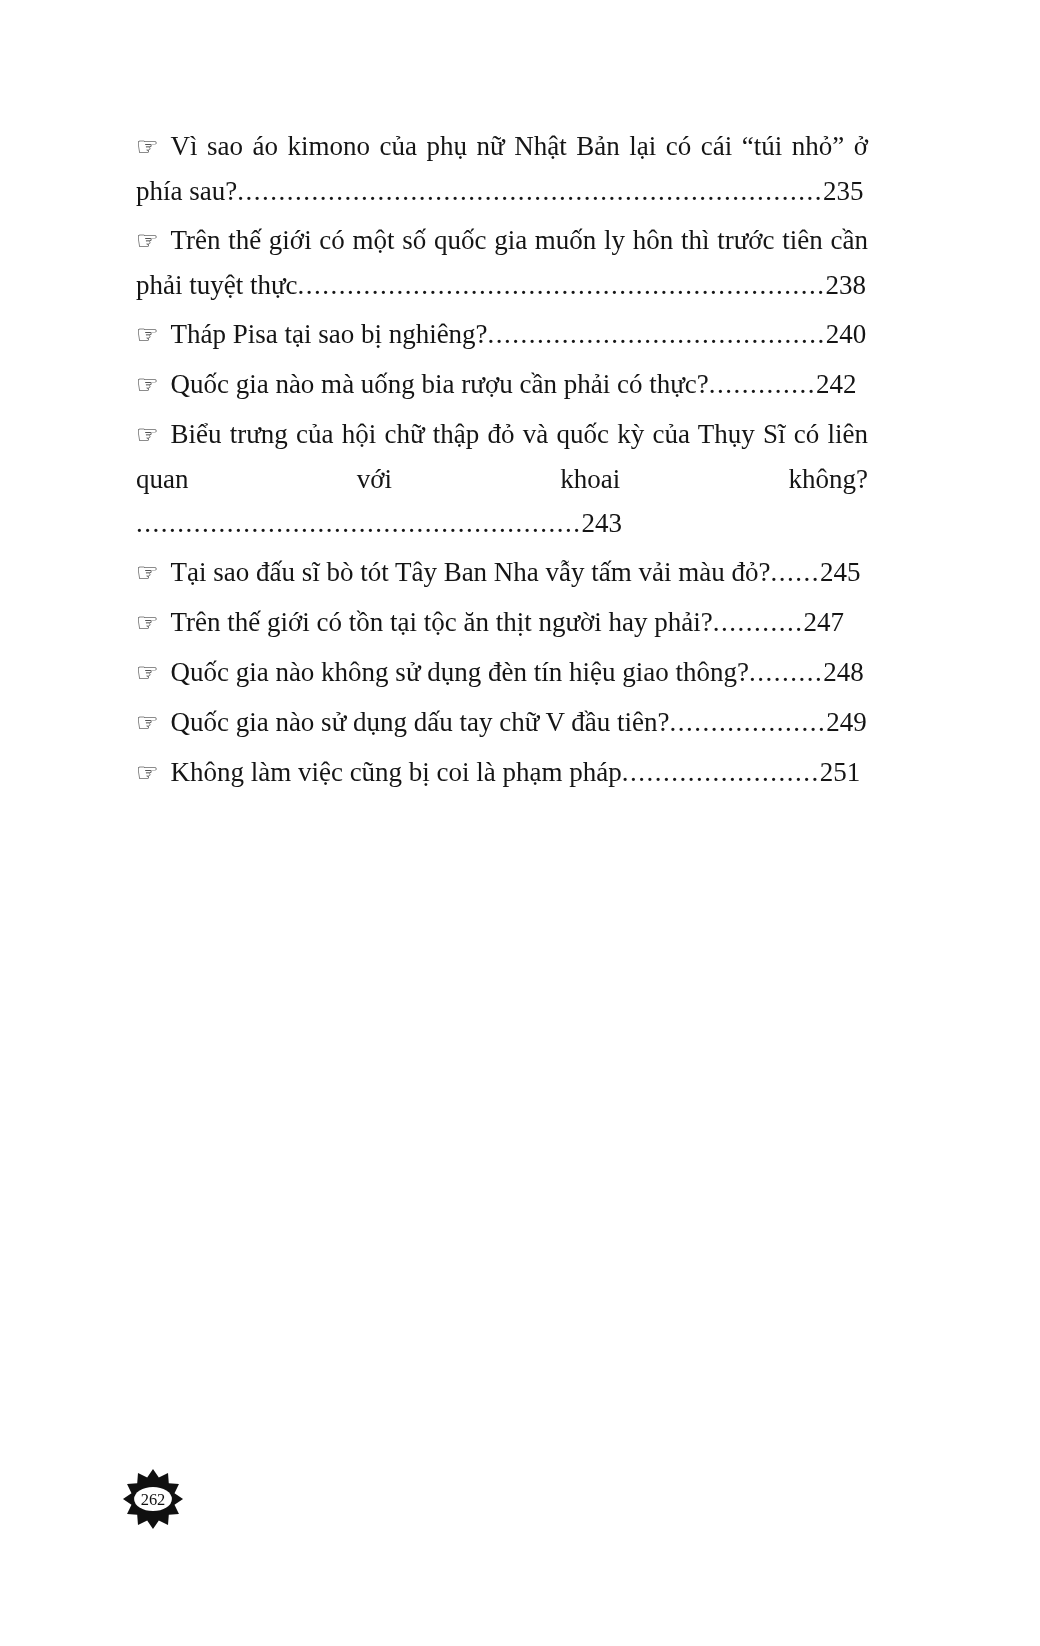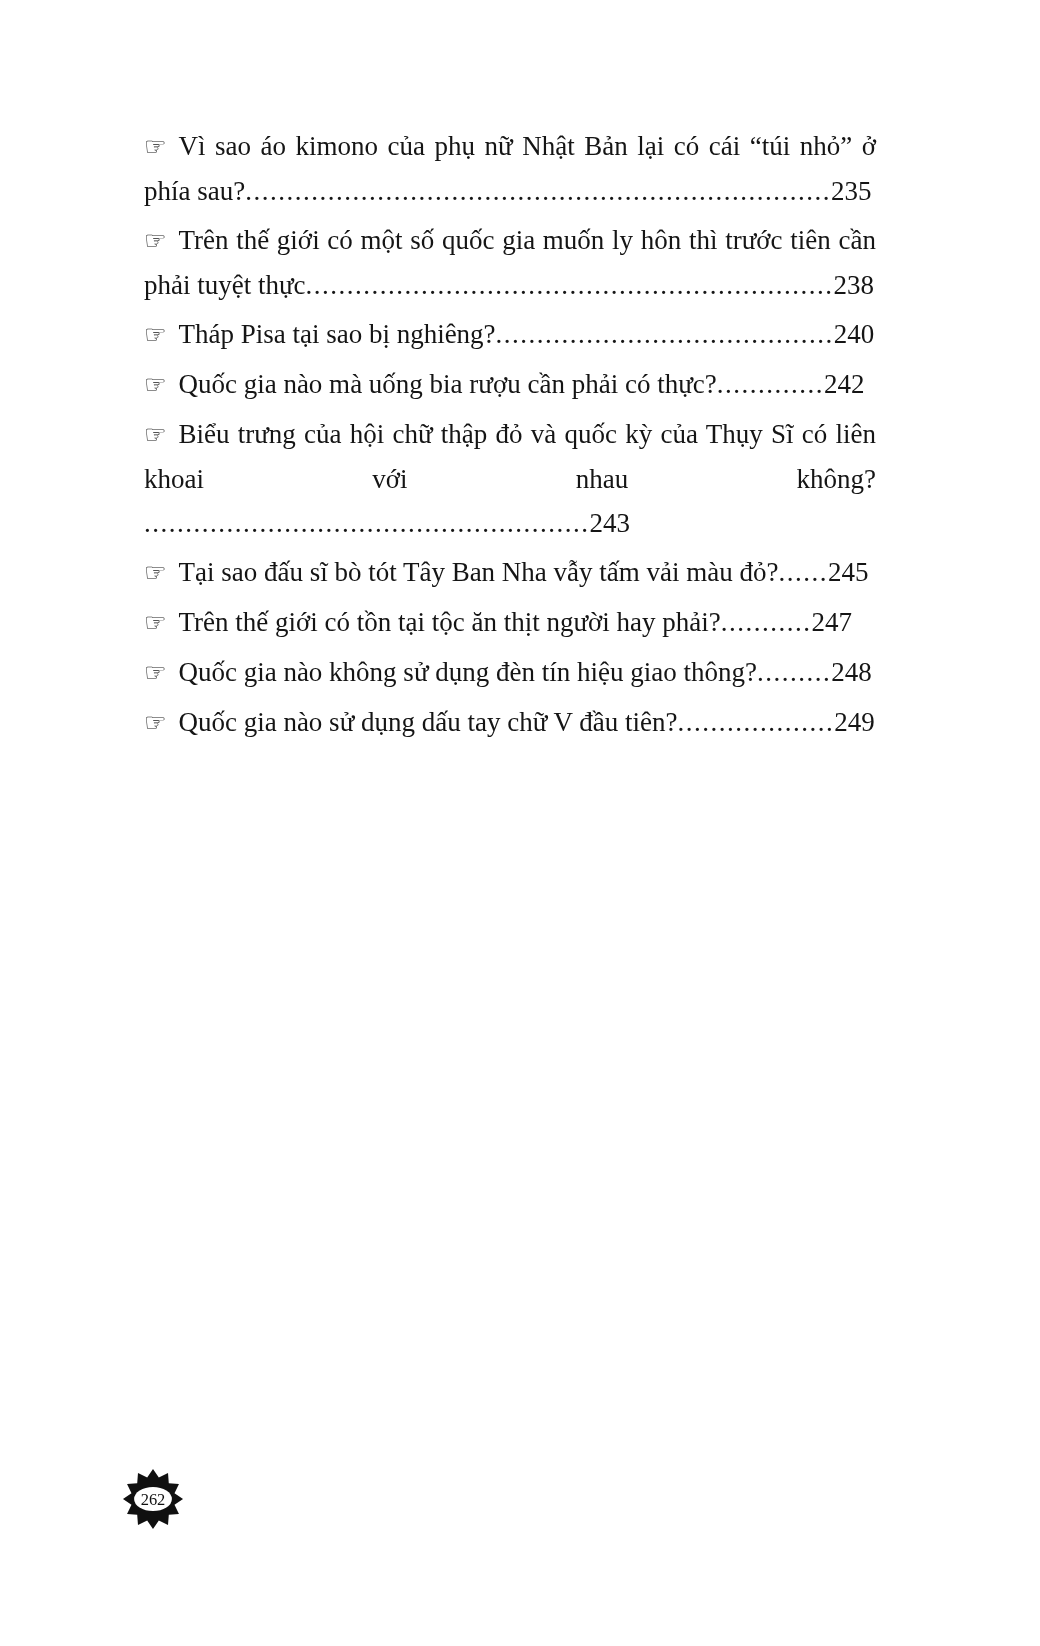"☞ Vì sao áo kimono" .content { left: 144px -> 136px }
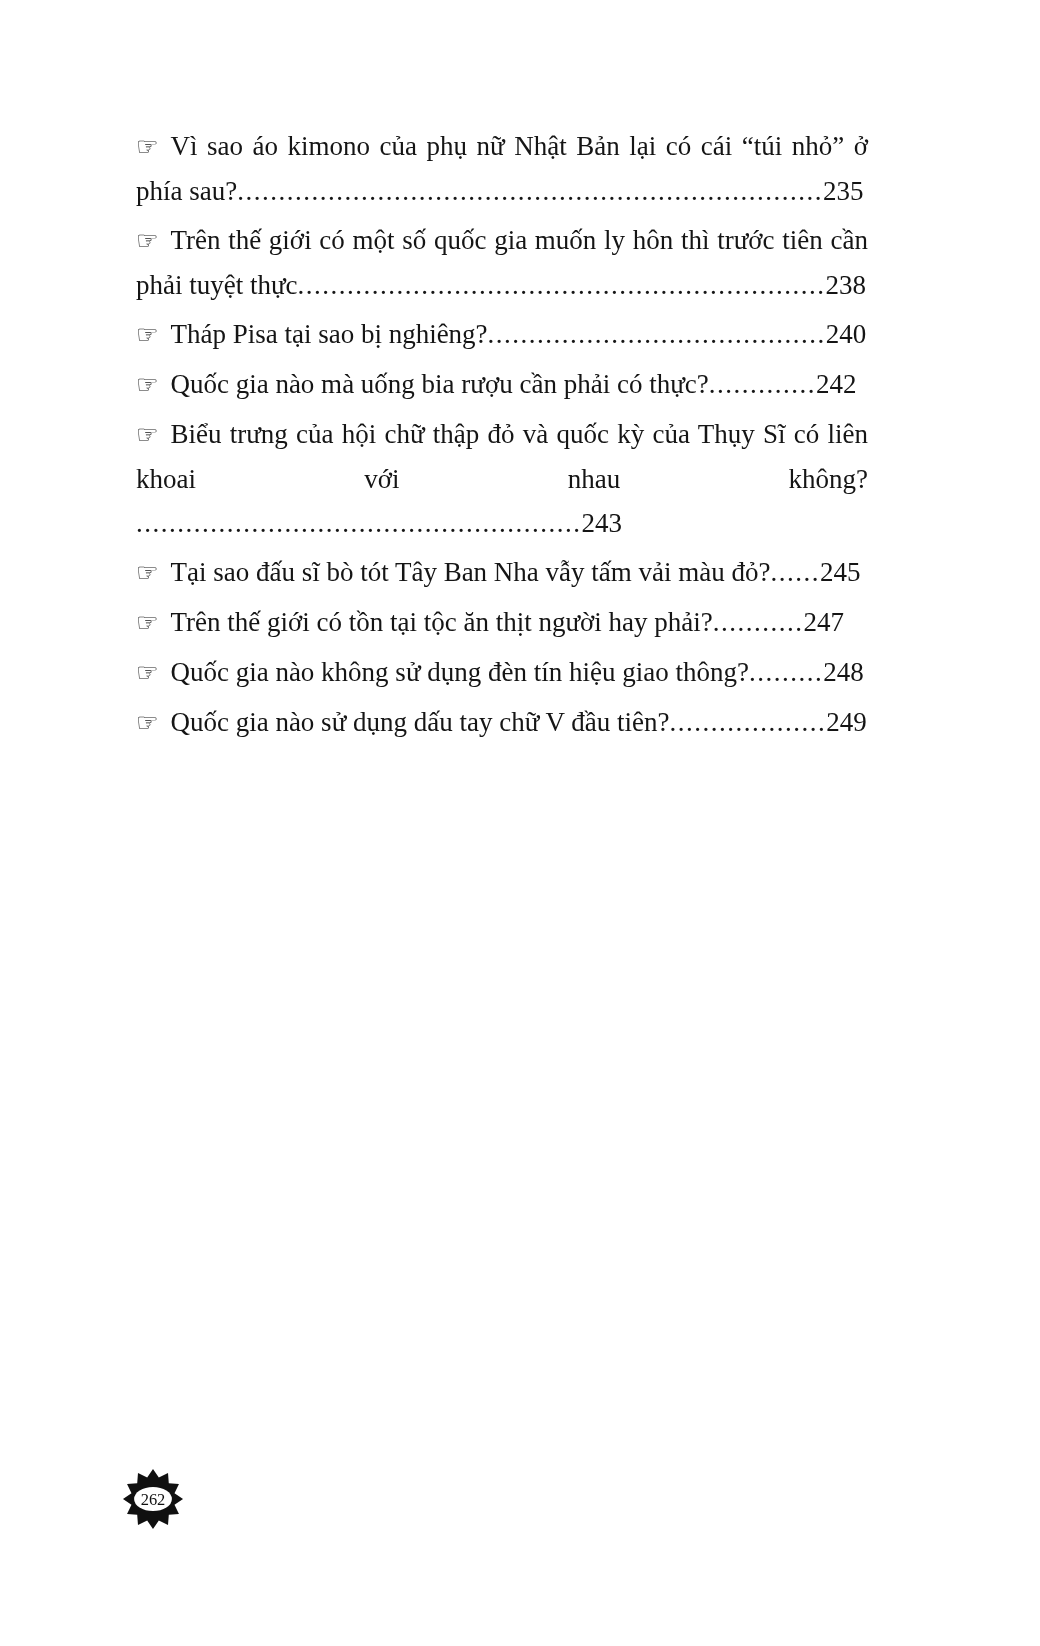"Biểu trưng của hội chữ" span.title { text: khoai với nhau -> quan với khoai }
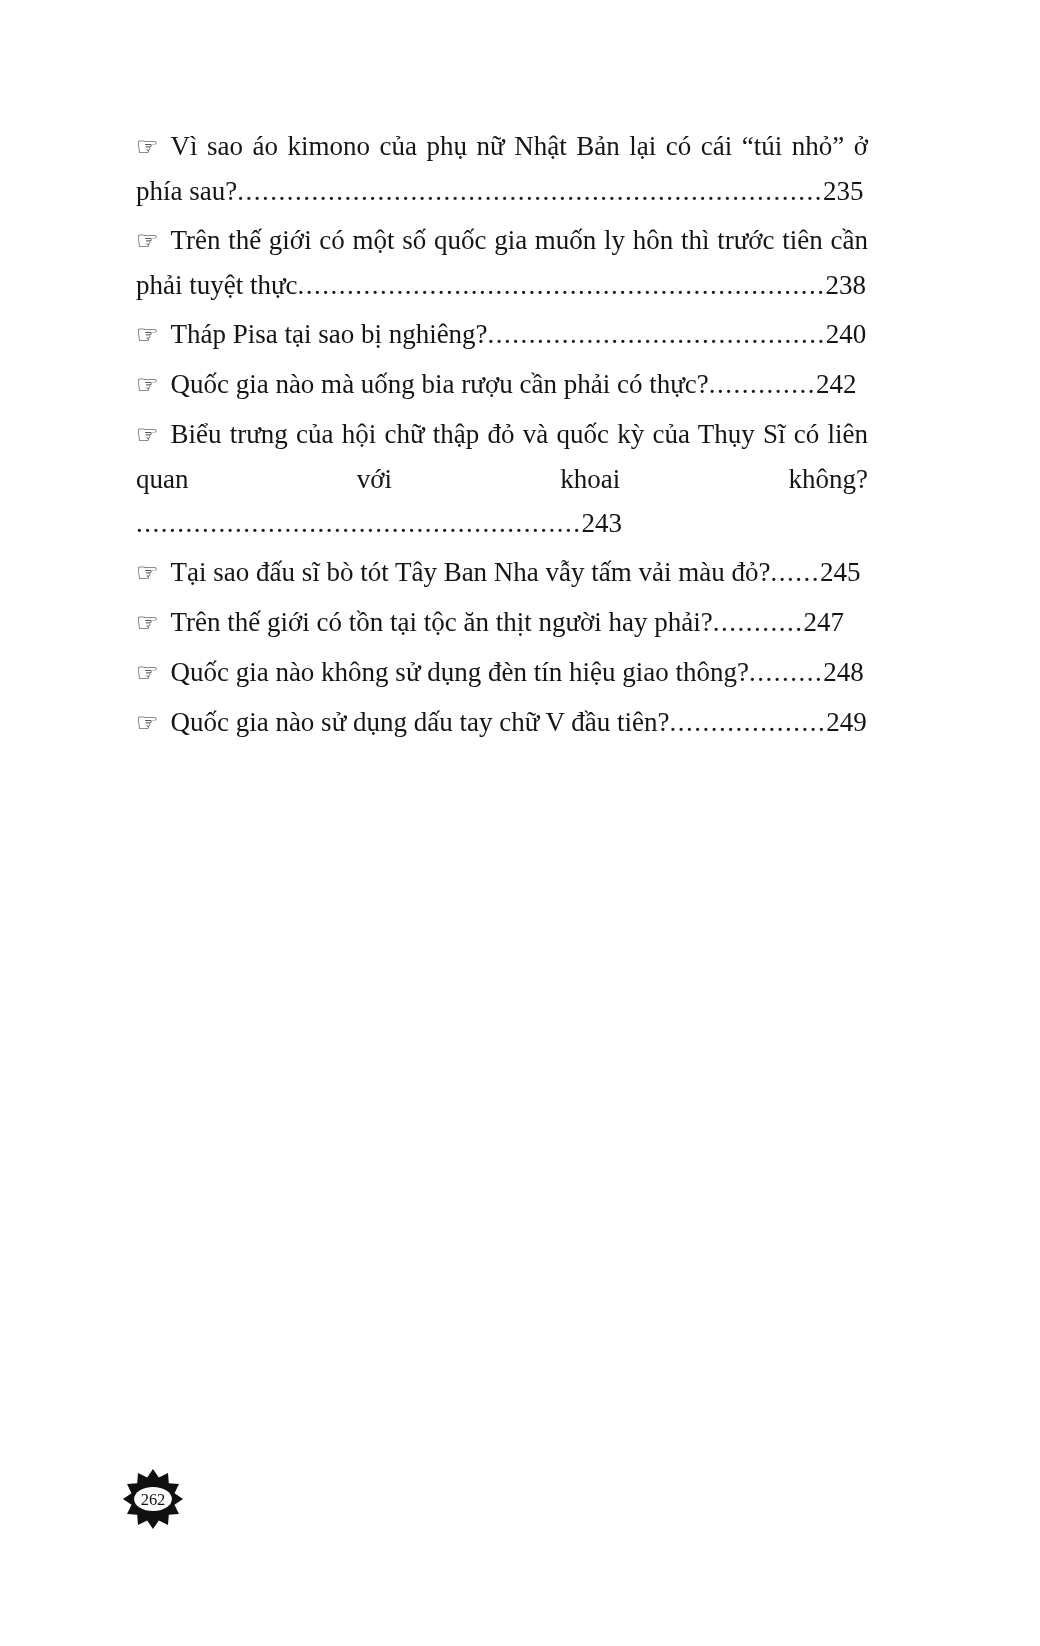"☞ Không làm việc cũng" p.entry { html: none -> <p><span>☞</span><span>Không làm việc cũng bị coi là phạm pháp</span>​<span>........................</span><span>251</span></p> }
